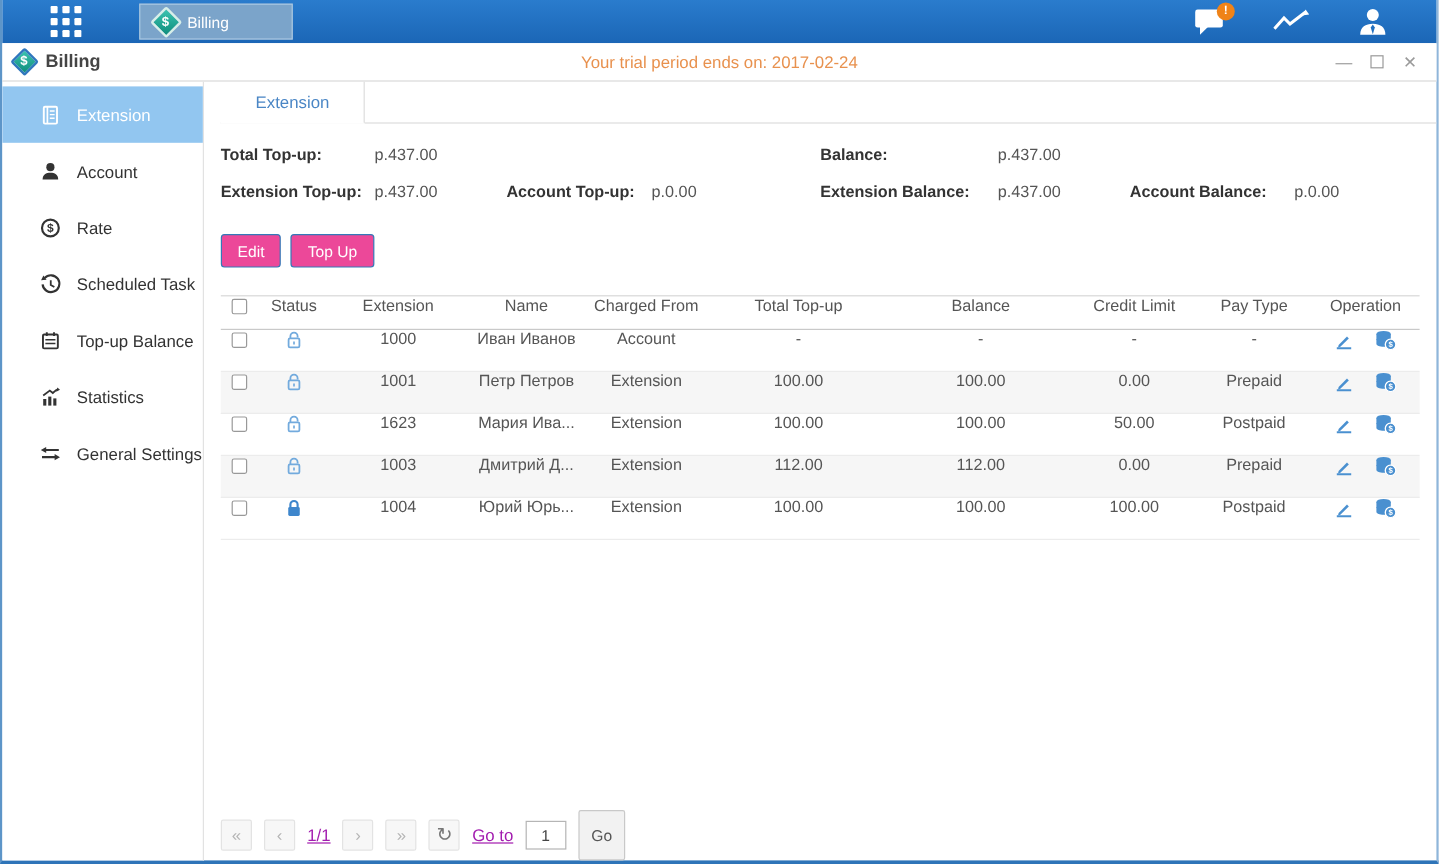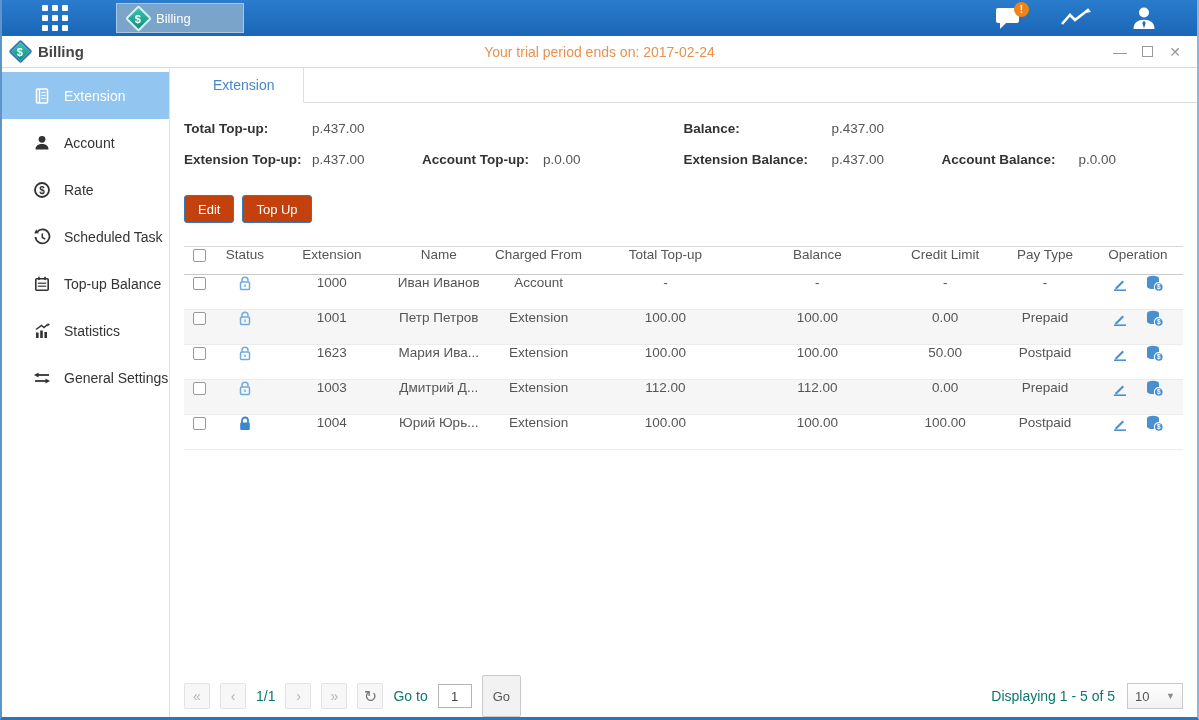"Edit" .btn-blue { background: #c2410c -> #ec4899 }
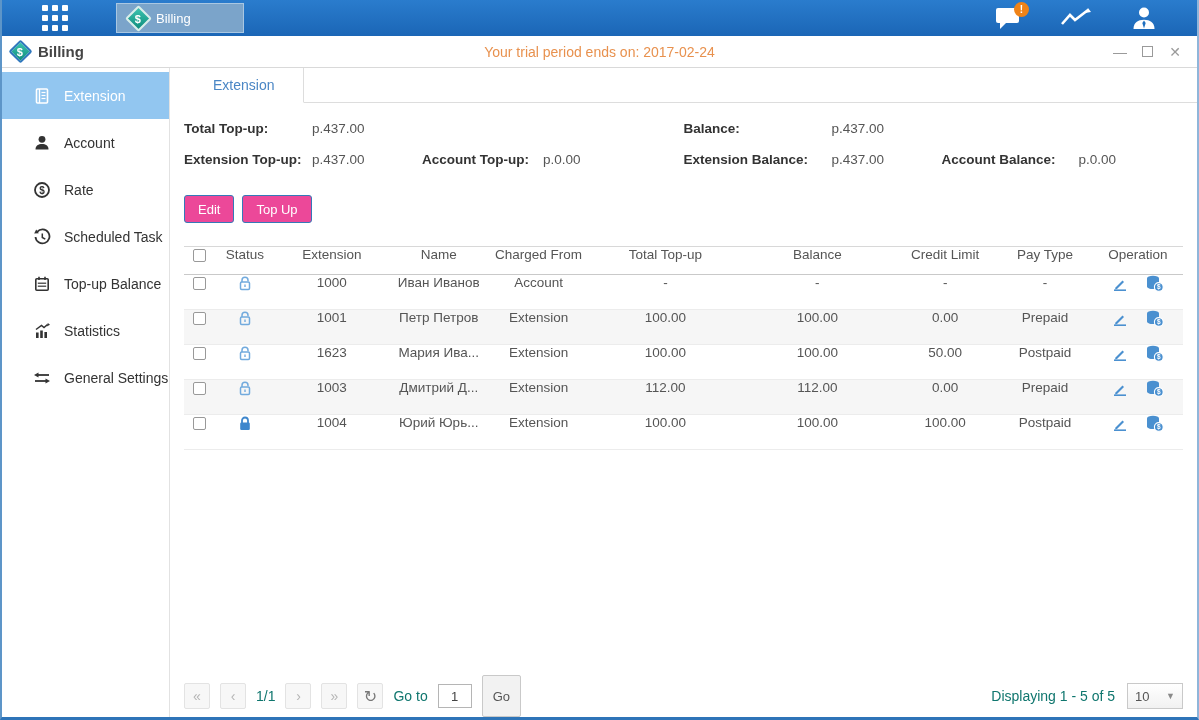"1/1" .pg-label { color: #0f766e -> #a21caf; text-decoration: none -> underline }
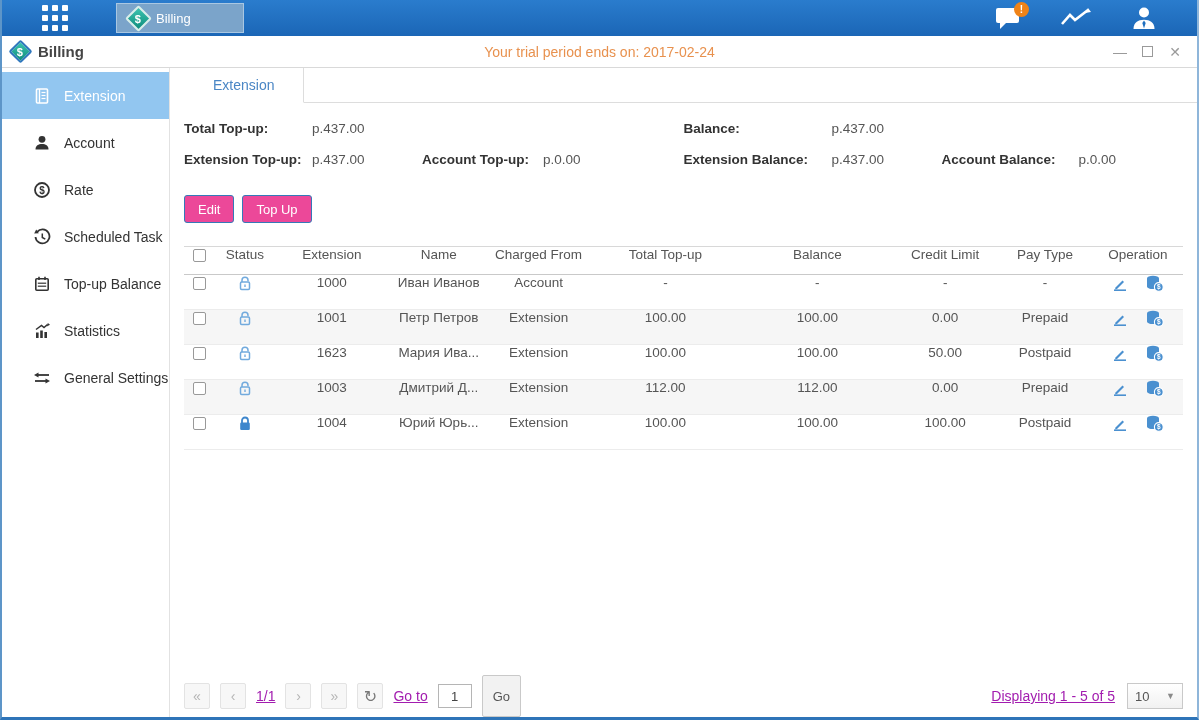"Displaying 1 - 5 of" div.pager-right { html: <div> <span>Displaying 1 - 5 of 5</span> <div> <span>10</span> <span>▼</span> </div> </div> -> none }
